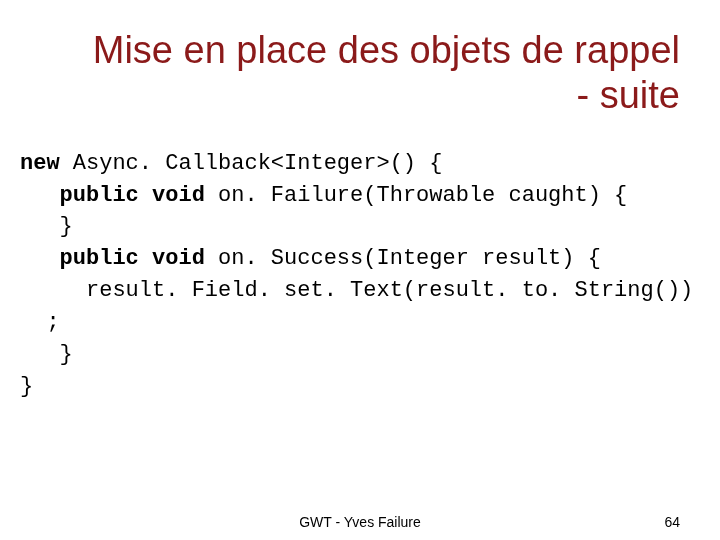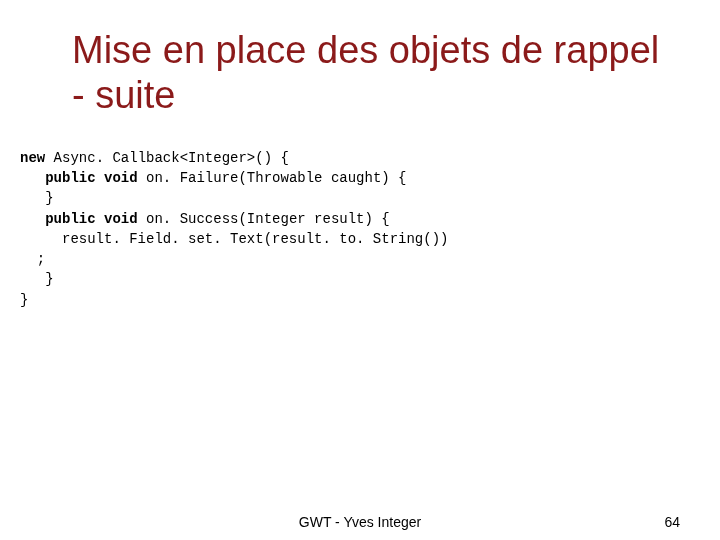"Mise en place des objets" .title { text-align: left -> right }
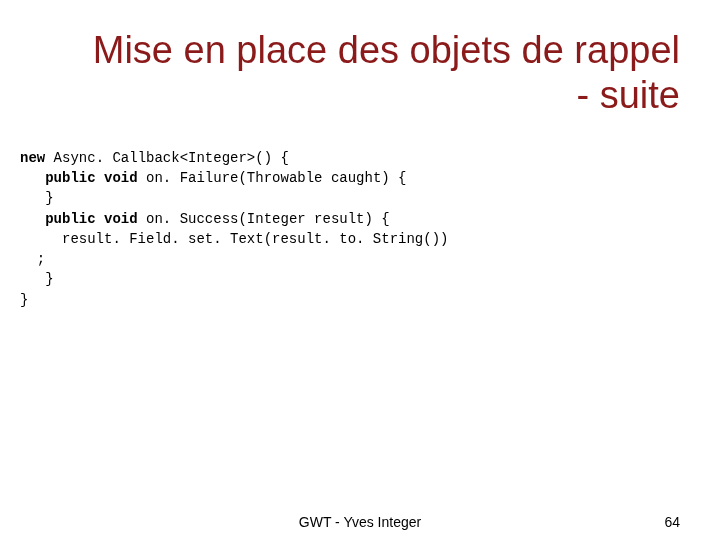"new Async. Callback<Integer>() { public" .code-block { font-size: 14px -> 22px }
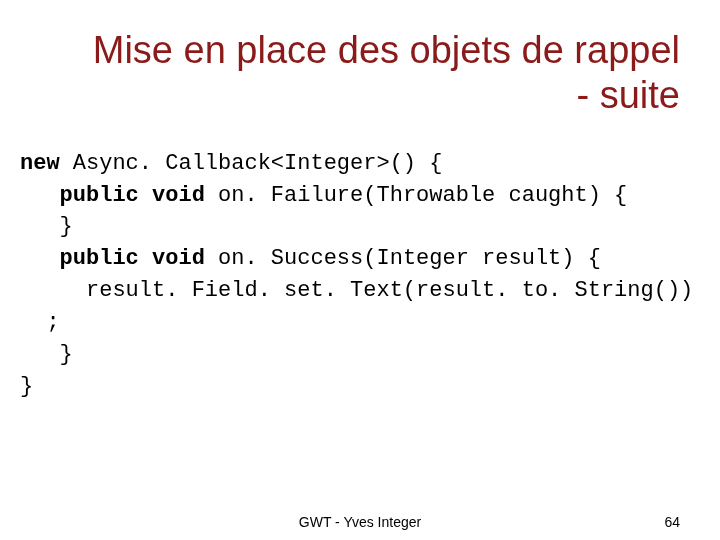"GWT - Yves Integer" span.footer-text { text: Integer -> Failure }
